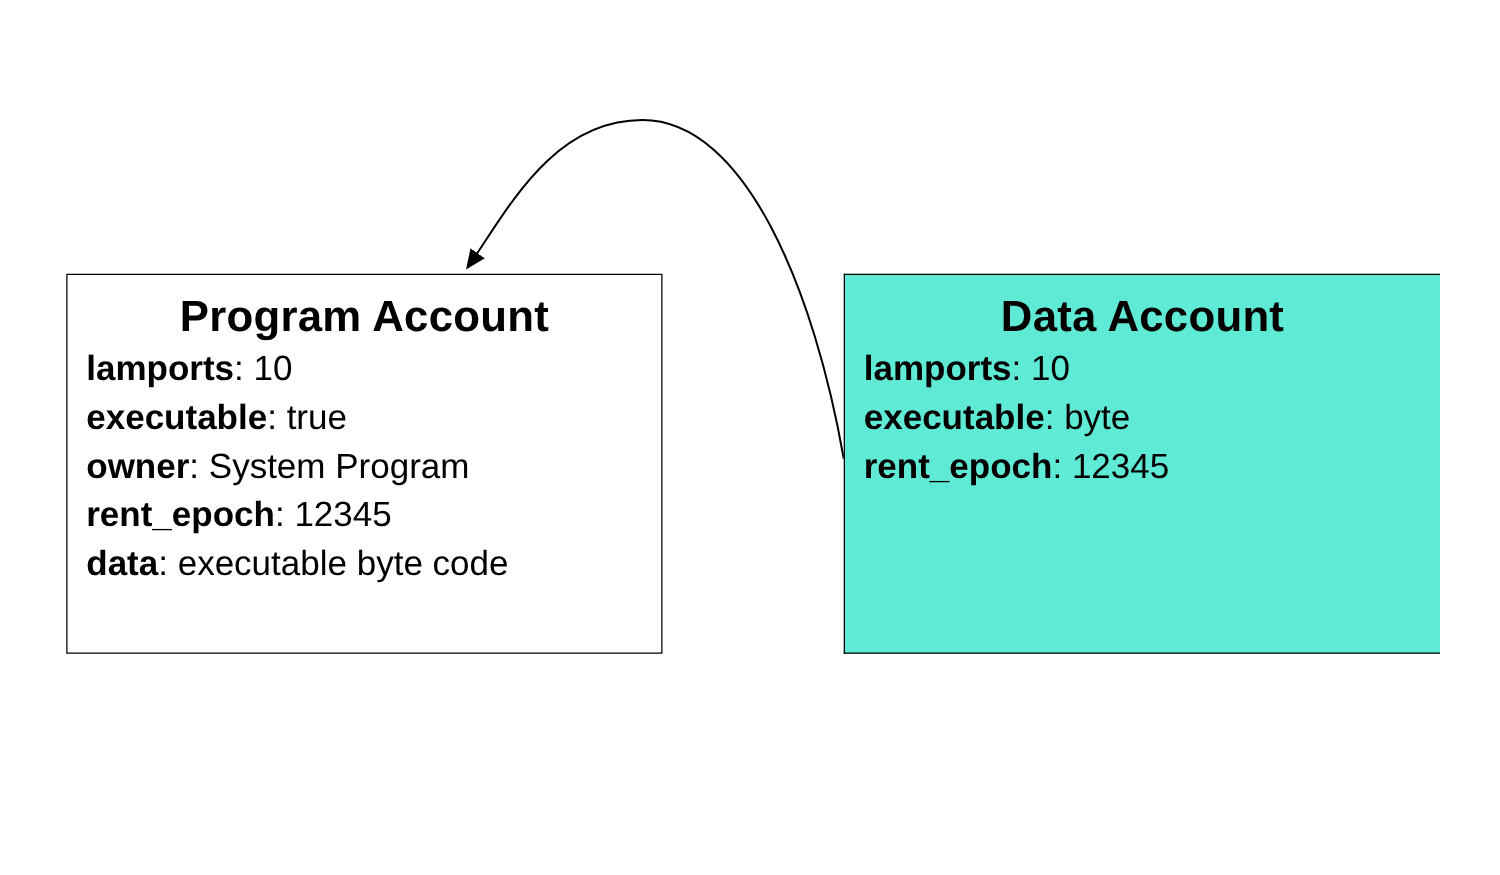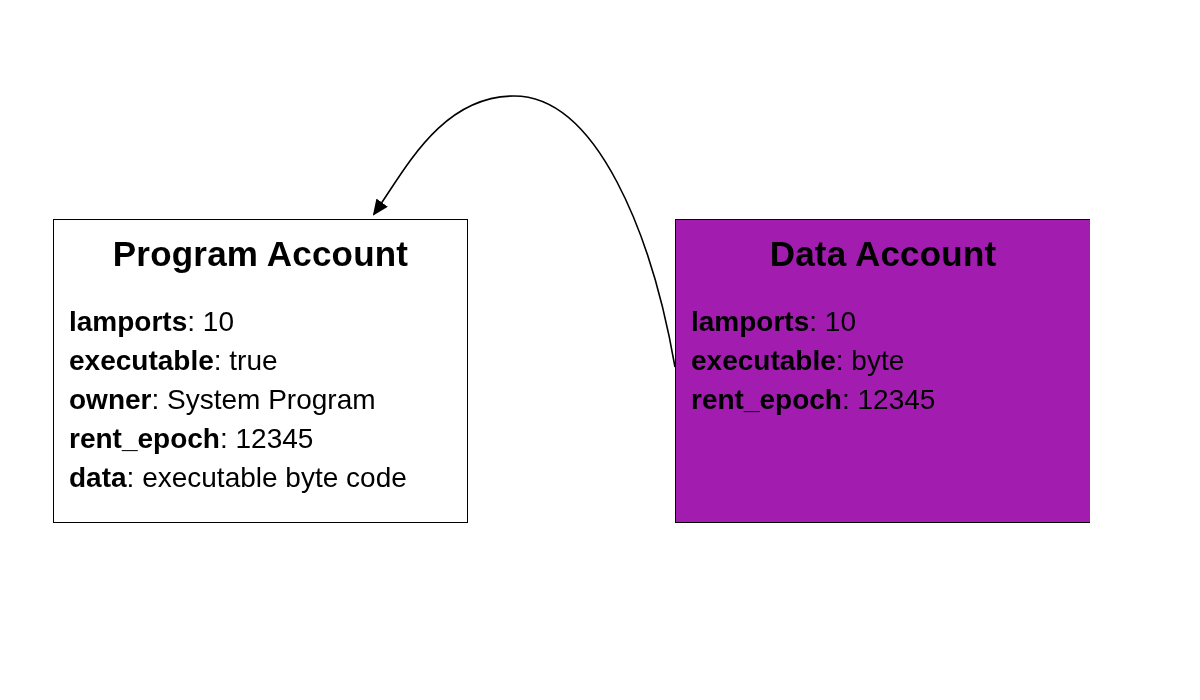"Program Account" .account-box { width: 415px -> 477px }
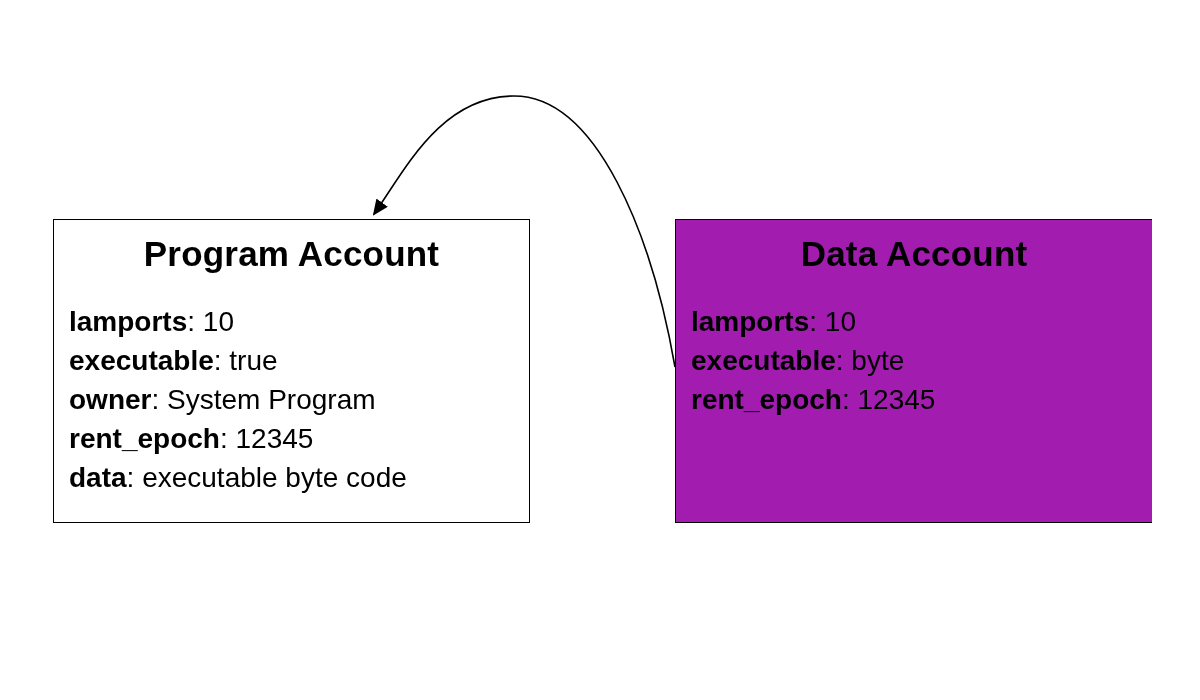"Data Account" .account-box.data { background: #a21caf -> #5eead4 }
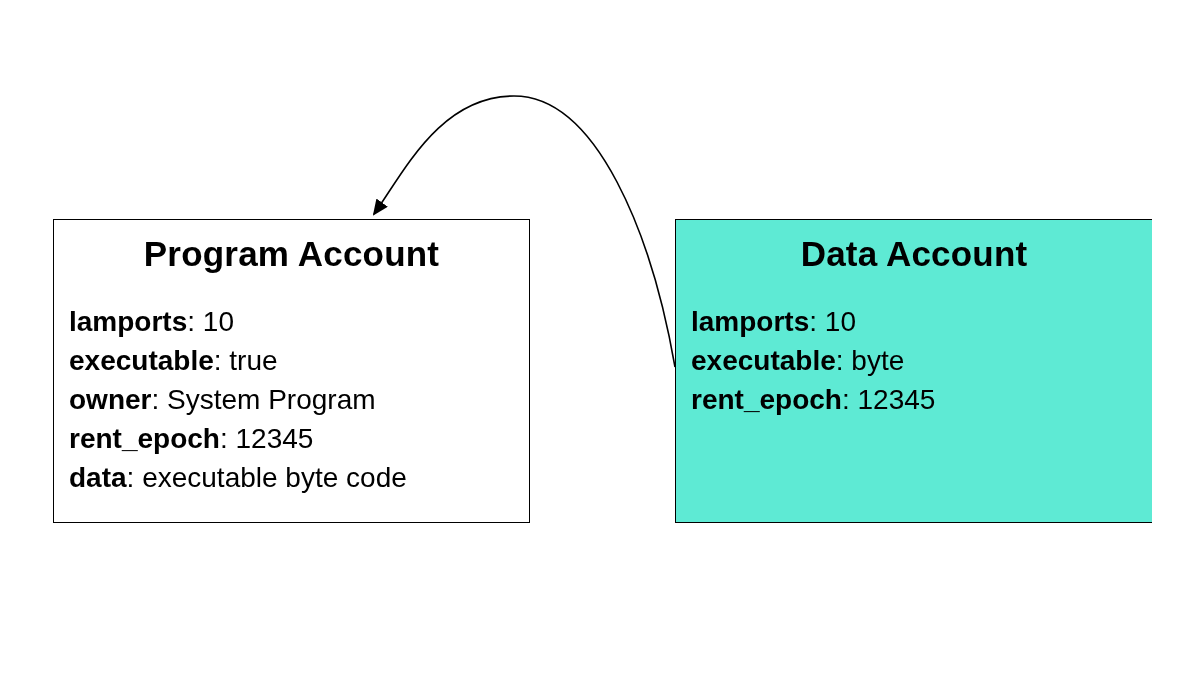"lamports: 10" .field-list { margin-top: 27px -> none }
